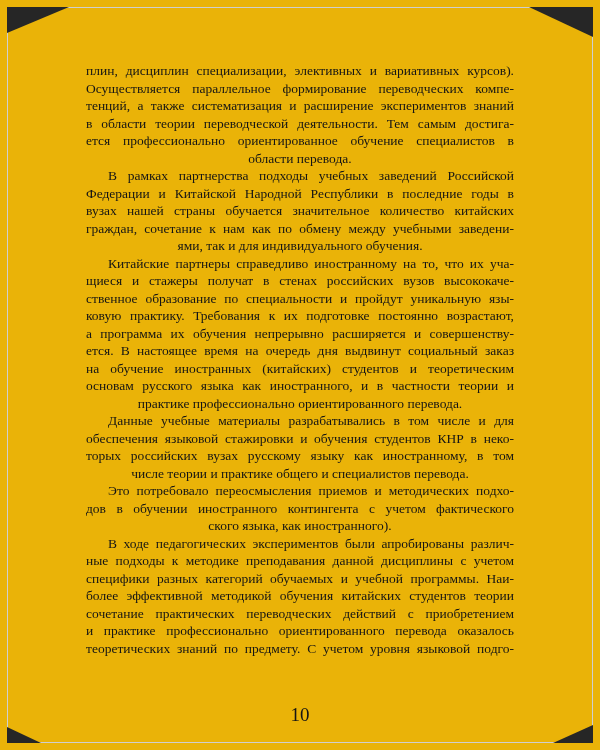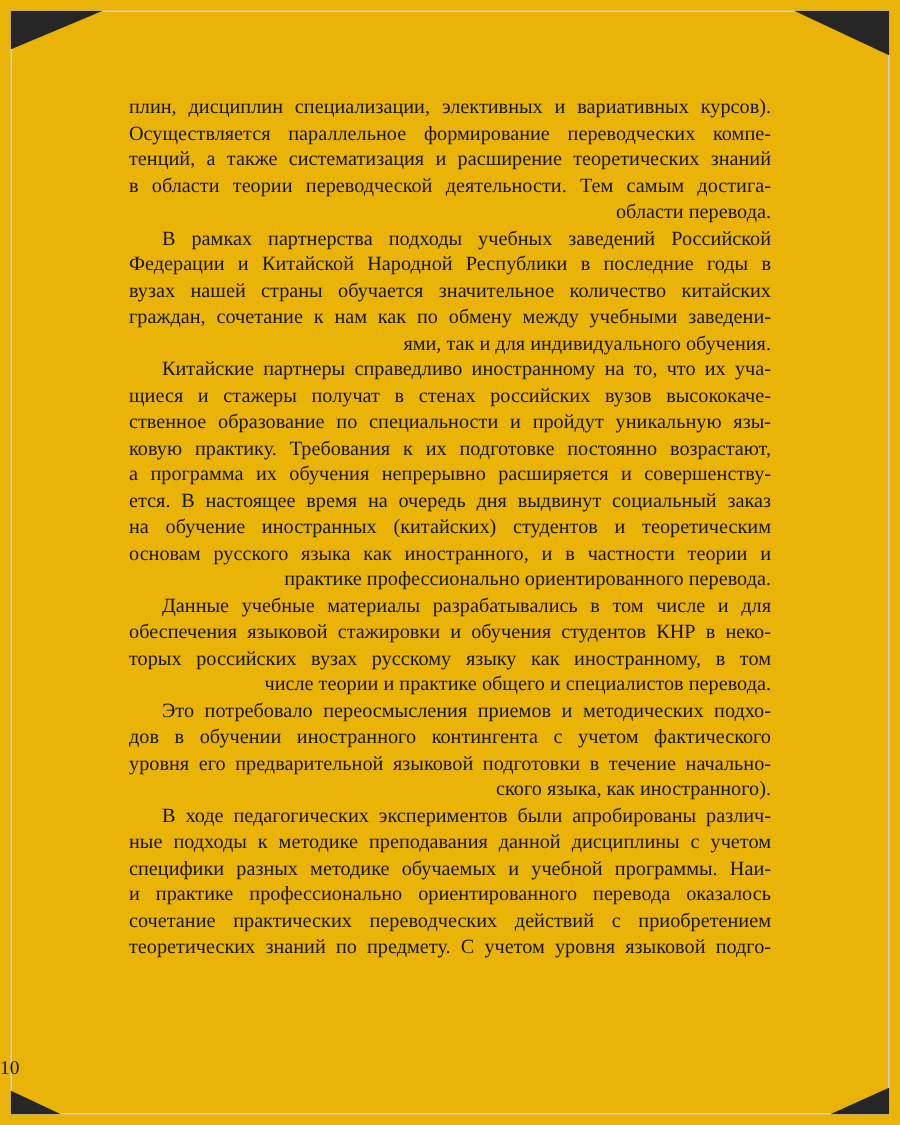"тенций, а также систематизация и" div.line { text: теоретических -> экспериментов }
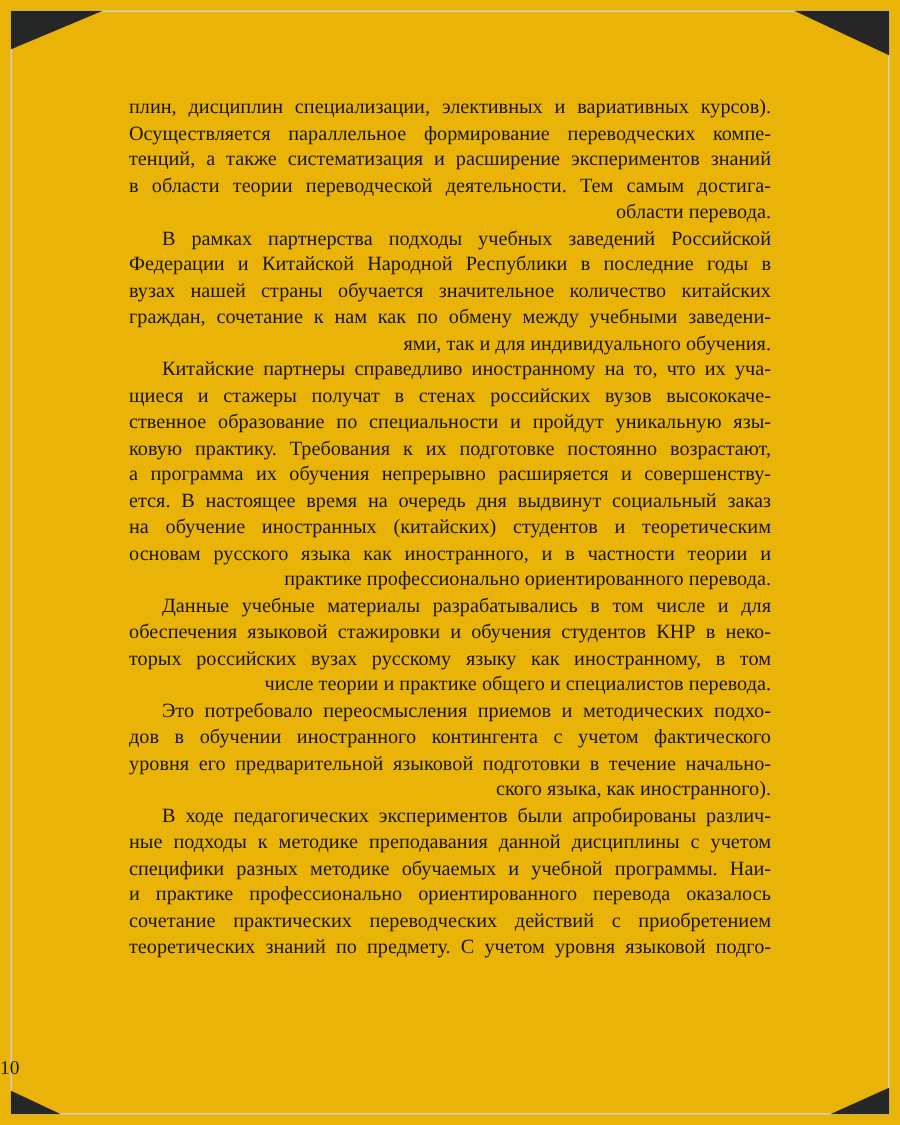"ется профессионально ориентированное" div.line { html: none -> <div>ется профессионально ориентированное обучение специалистов в</div> }
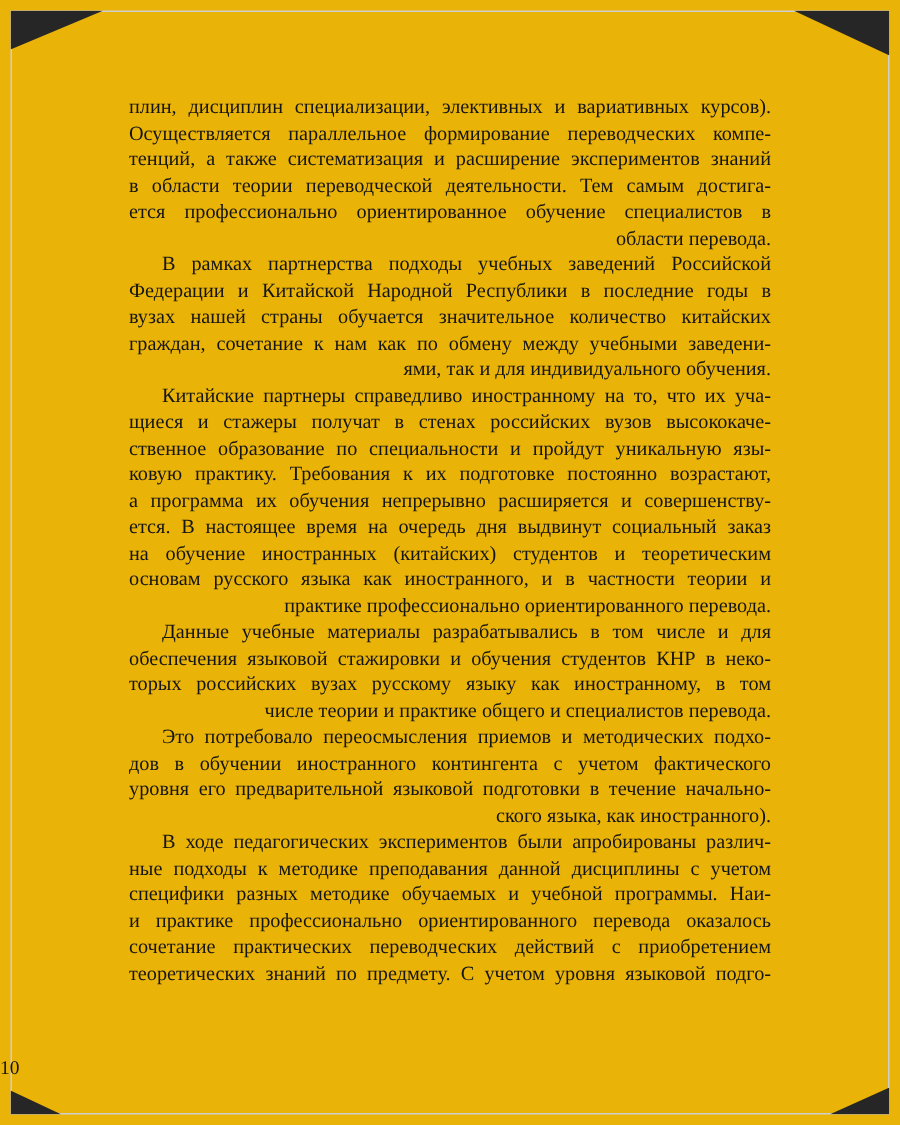"области перевода." .line.last { text-align: right -> center }
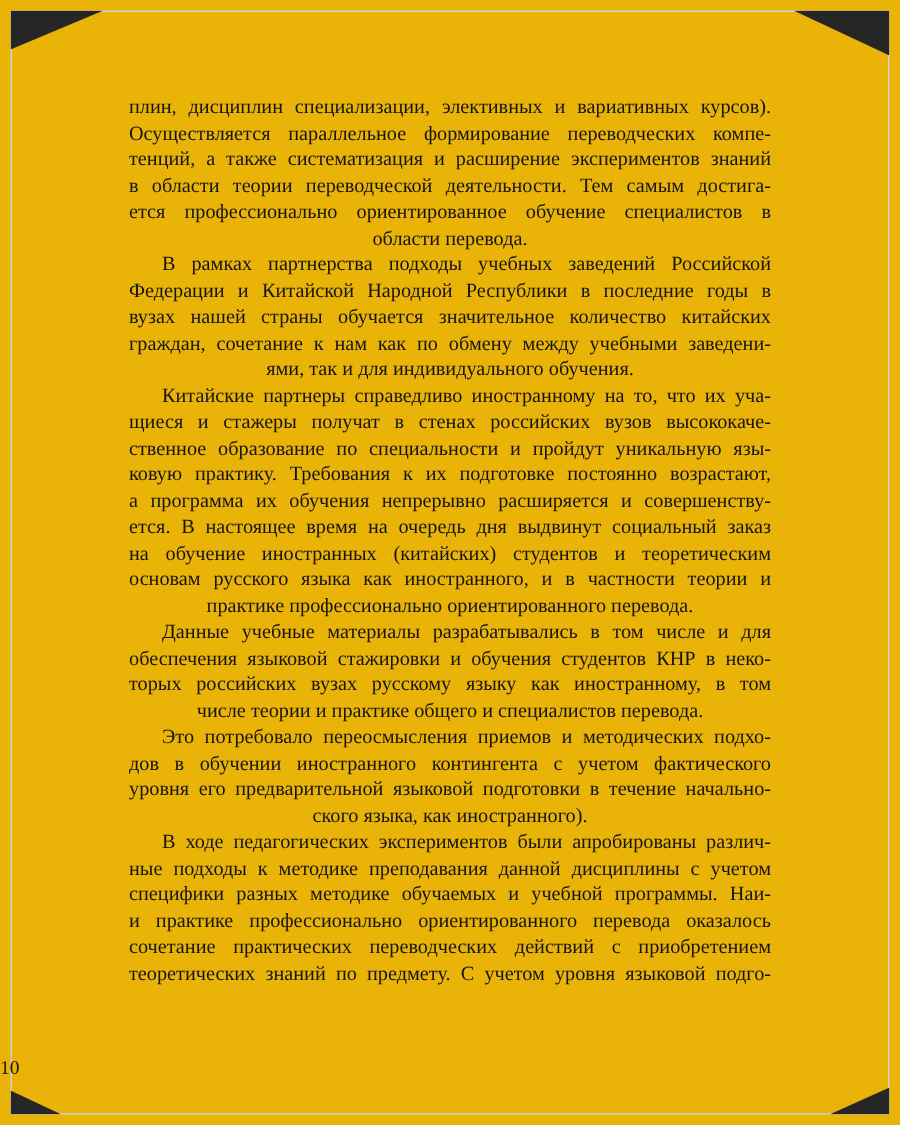"уровня его предварительной языковой" div.line { html: <div>уровня его предварительной языковой подготовки в течение начально-</div> -> none }
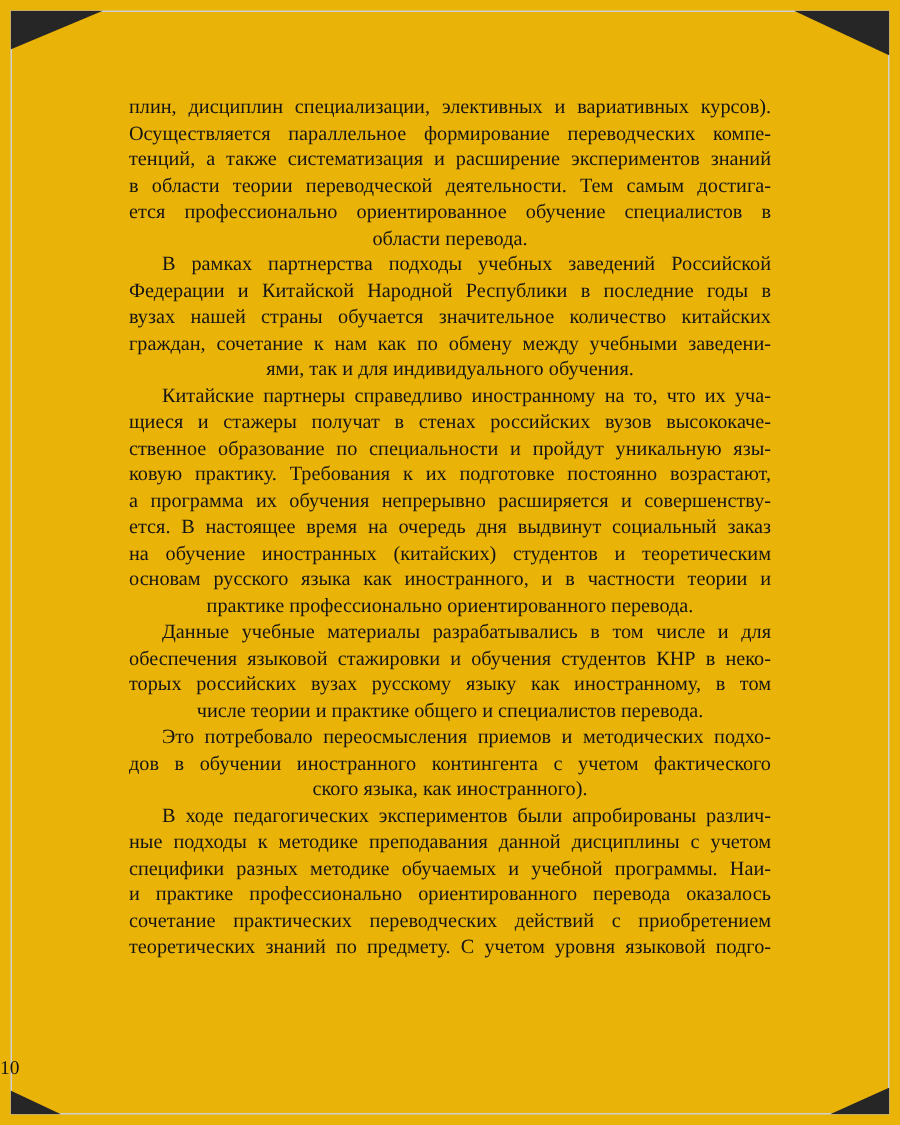"специфики разных методике обучаемых и" div.line { text: методике -> категорий }
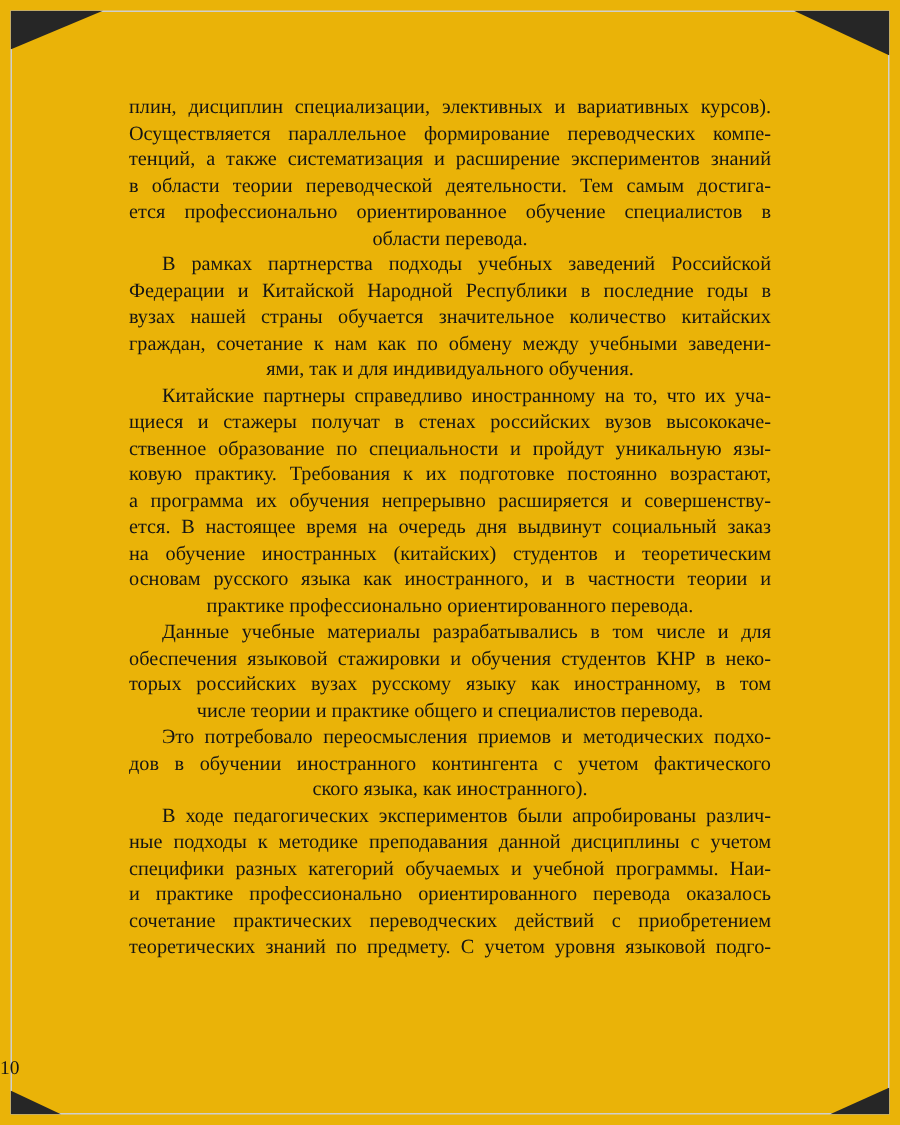"более эффективной методикой обучения" div.line { html: none -> <div>более эффективной методикой обучения китайских студентов теории</div> }
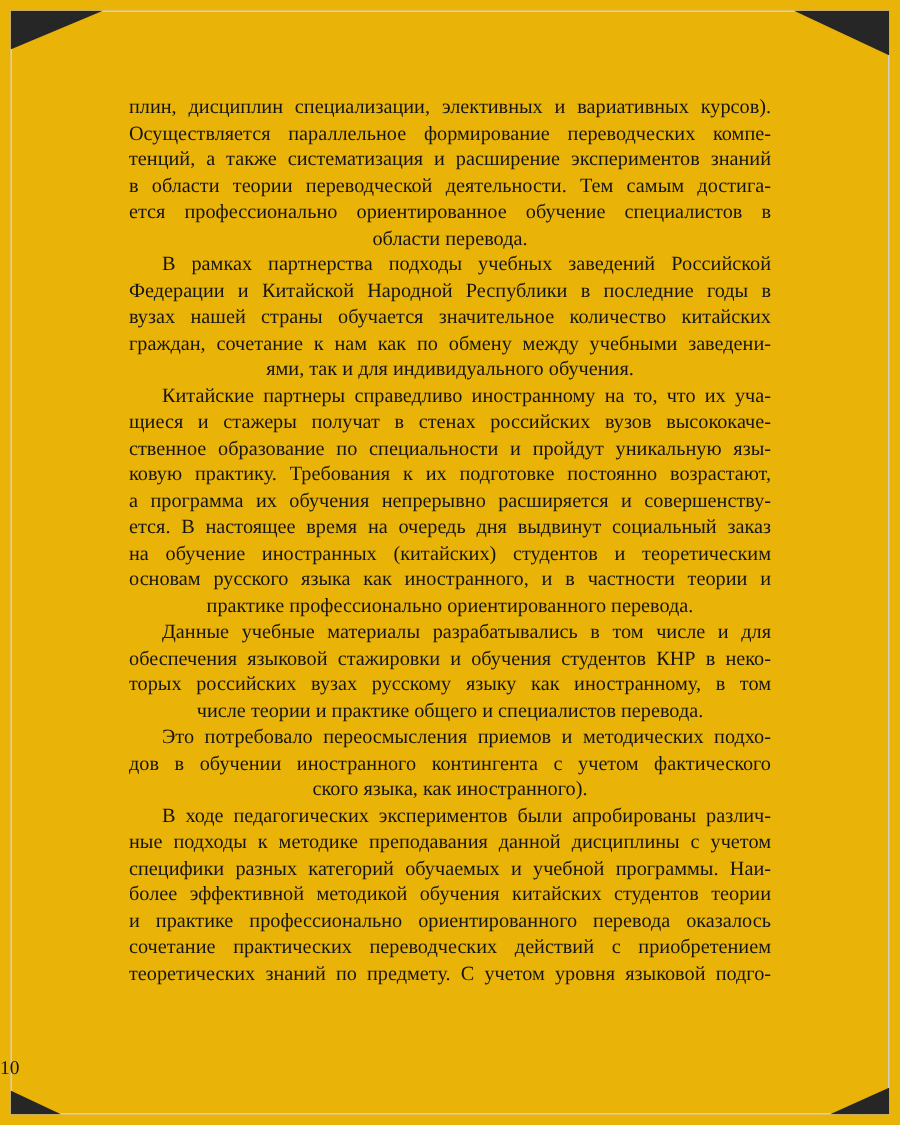"и практике профессионально" div.line { order: before "сочетание практических переводческих" -> after "сочетание практических переводческих" }
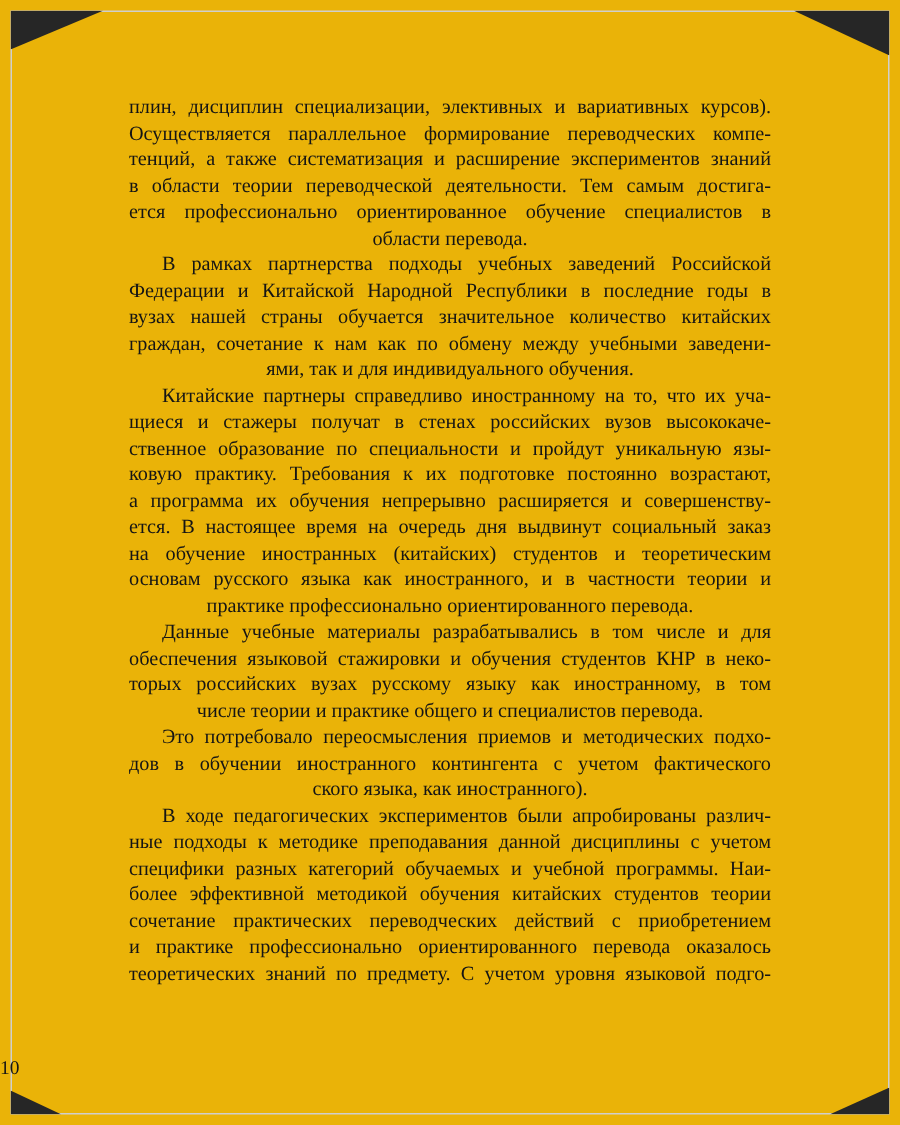"10" .page-number { font-size: 13px -> 19px; text-align: left -> center }
